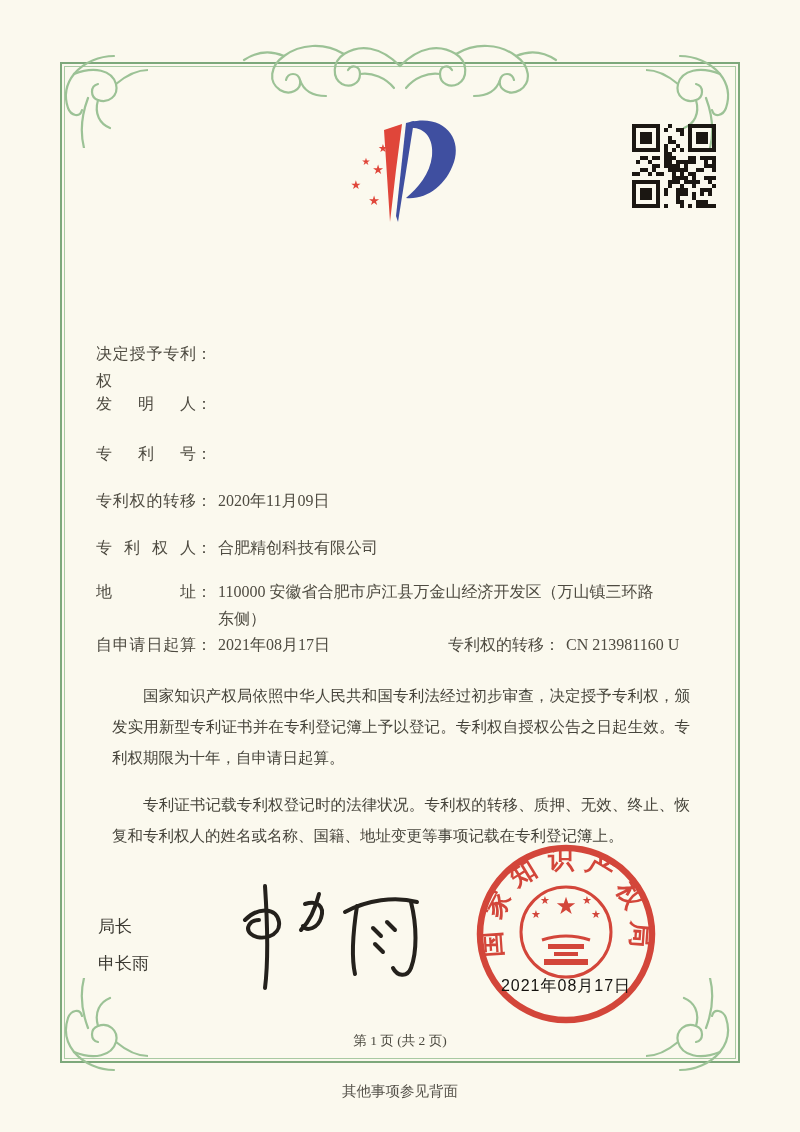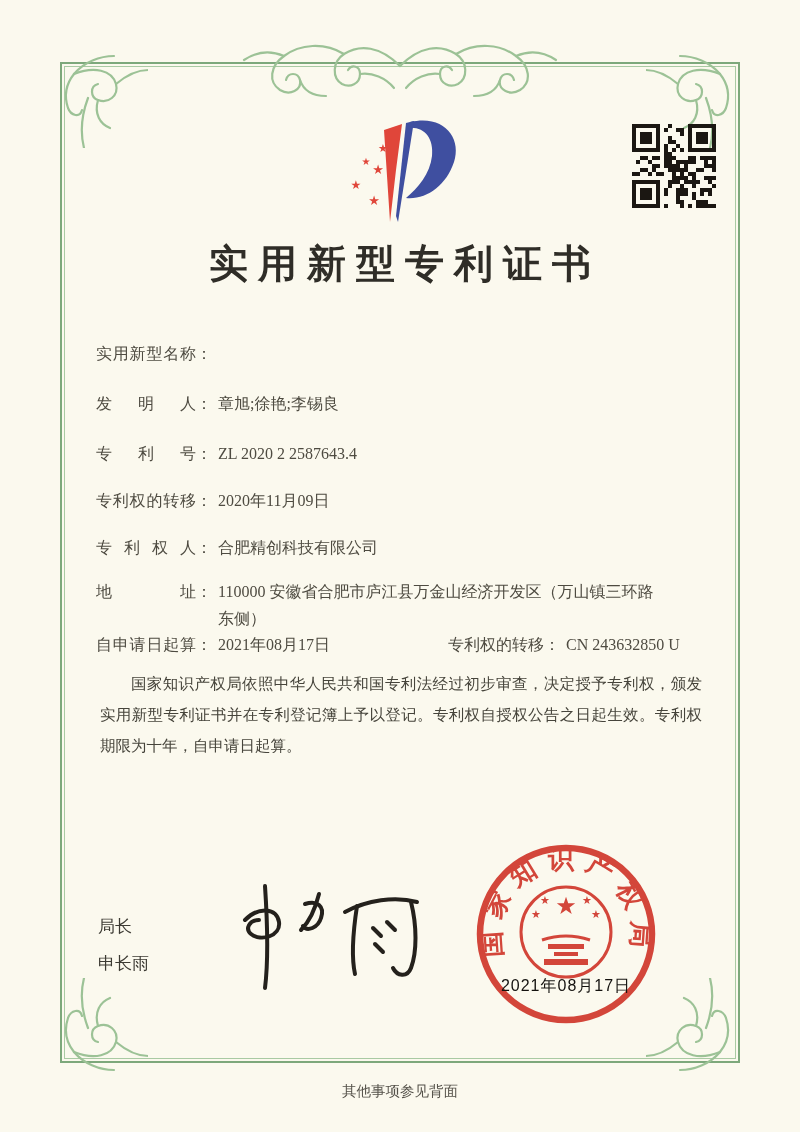"实用新型专利证书" div.title { html: <div>实用新型专利证书</div> -> none }
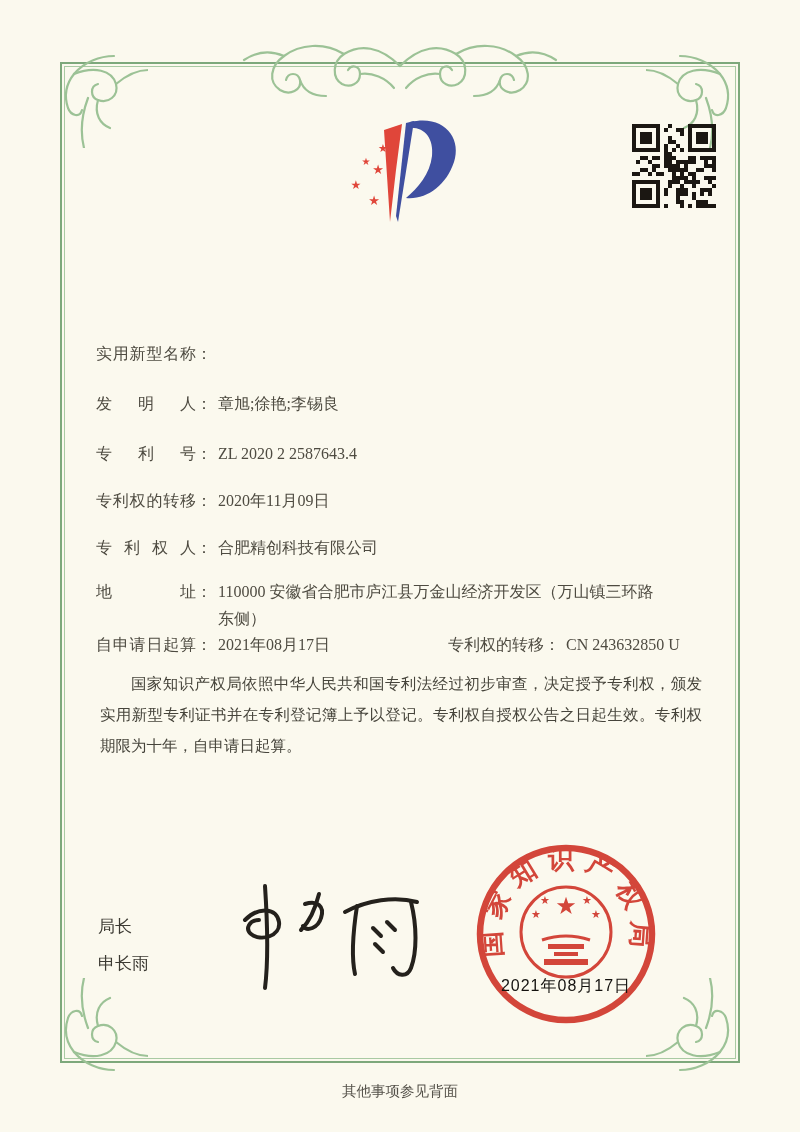"实用新型名称" span.flabel { text: 实用新型名称 -> 决定授予专利权 }
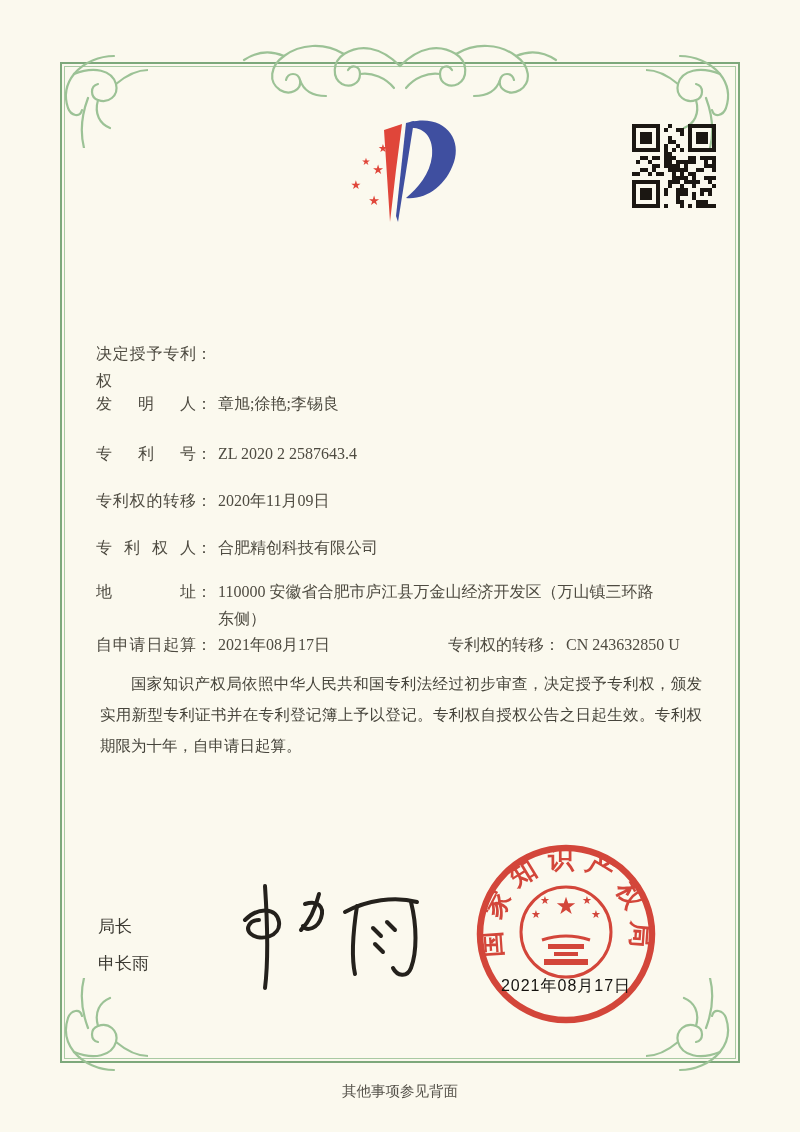"章旭;徐艳;李锡良" span.fvalue { html: <span>章旭;徐艳;李锡良</span> -> none }
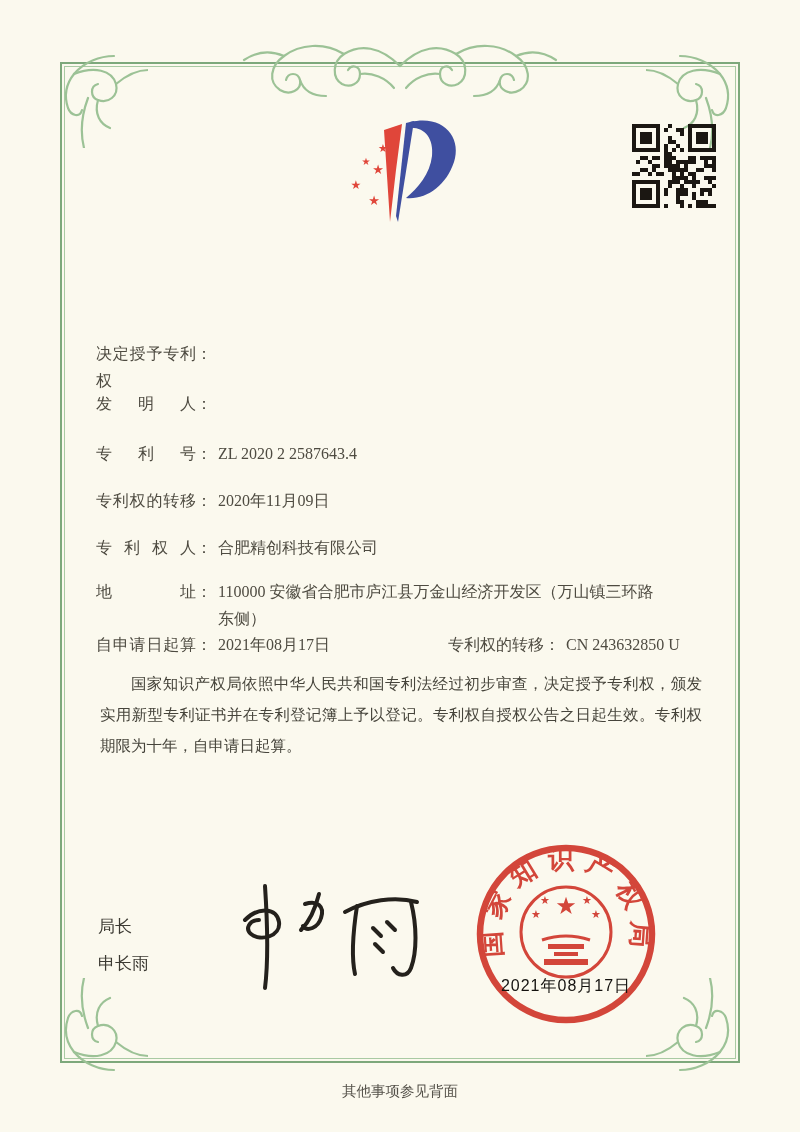"ZL 2020 2 2587643.4" span.fvalue { html: <span>ZL 2020 2 2587643.4</span> -> none }
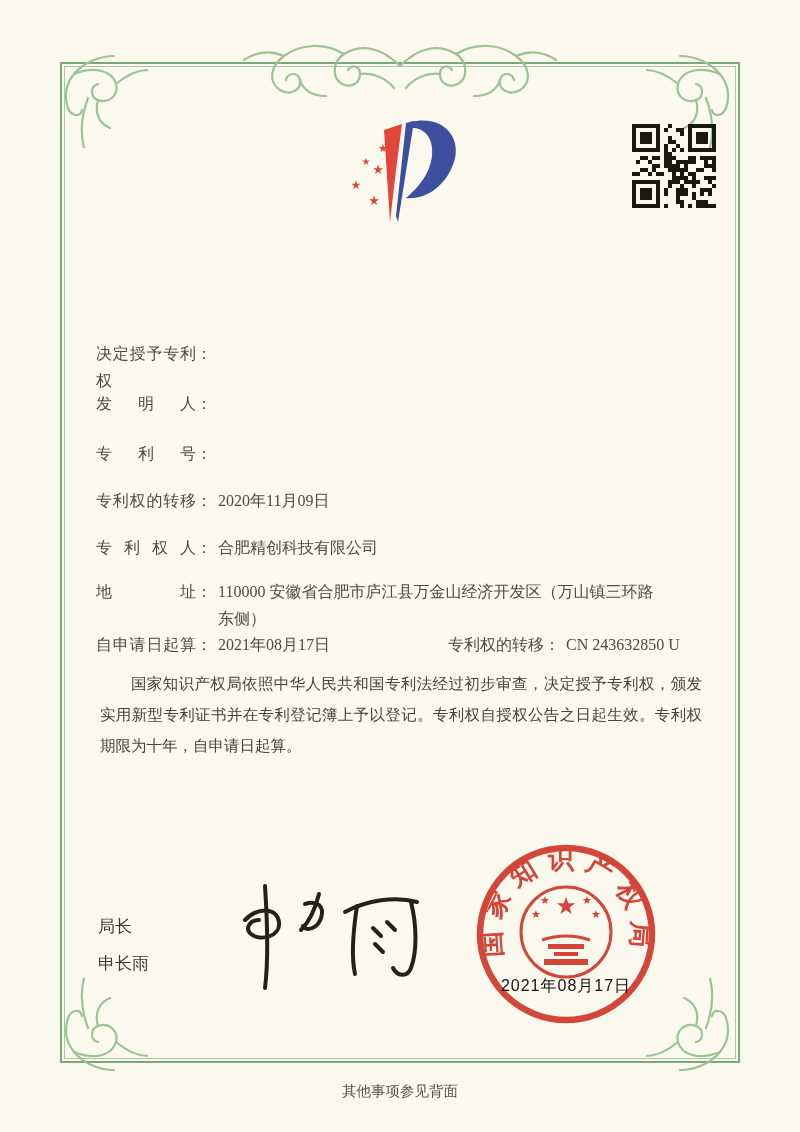"CN 243632850 U" span { text: 243632850 -> 213981160 }
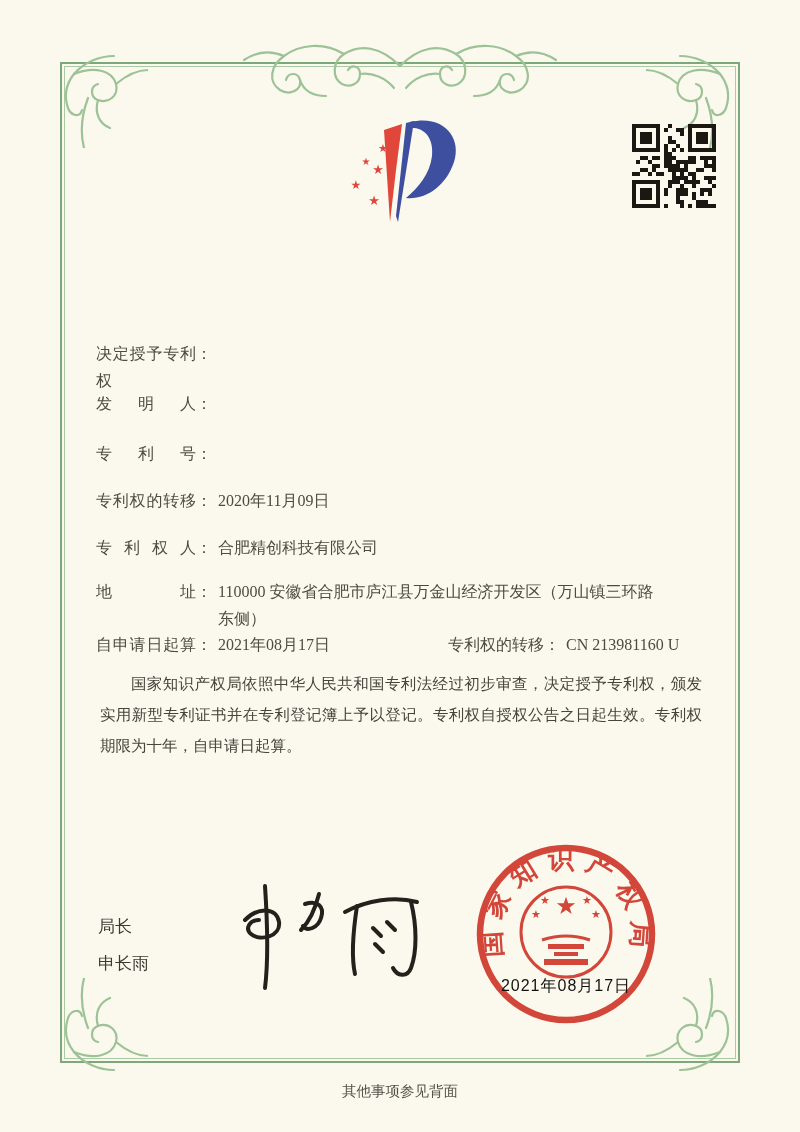"国家知识产权局依照中华人民共和国专利法经过初步审查，决定授予专利权，颁发实用新型" .body-text p { margin: 4px -> 16px }
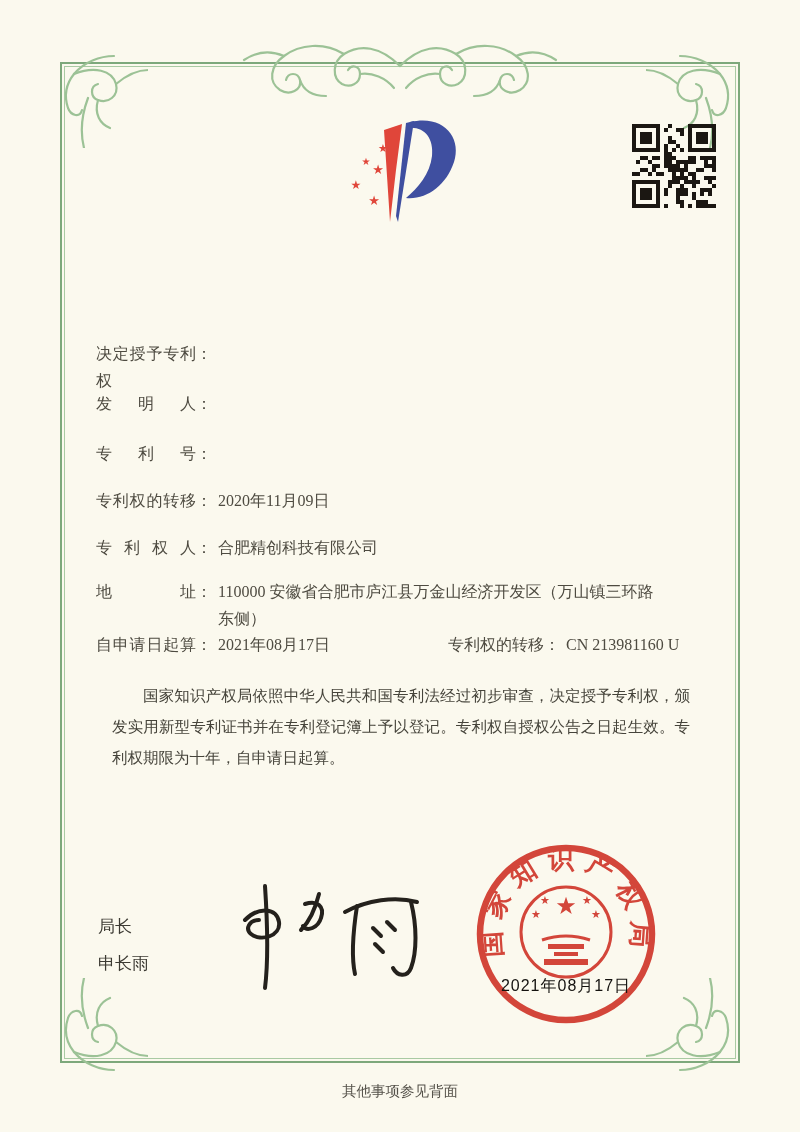"专利证书记载专利权登记时的法律状况。专利权的转移、质押、无效、终止、恢复和专利权" p { html: none -> <p>专利证书记载专利权登记时的法律状况。专利权的转移、质押、无效、终止、恢复和专利权人的姓名或名称、国籍、地址变更等事项记载在专利登记簿上。</p> }
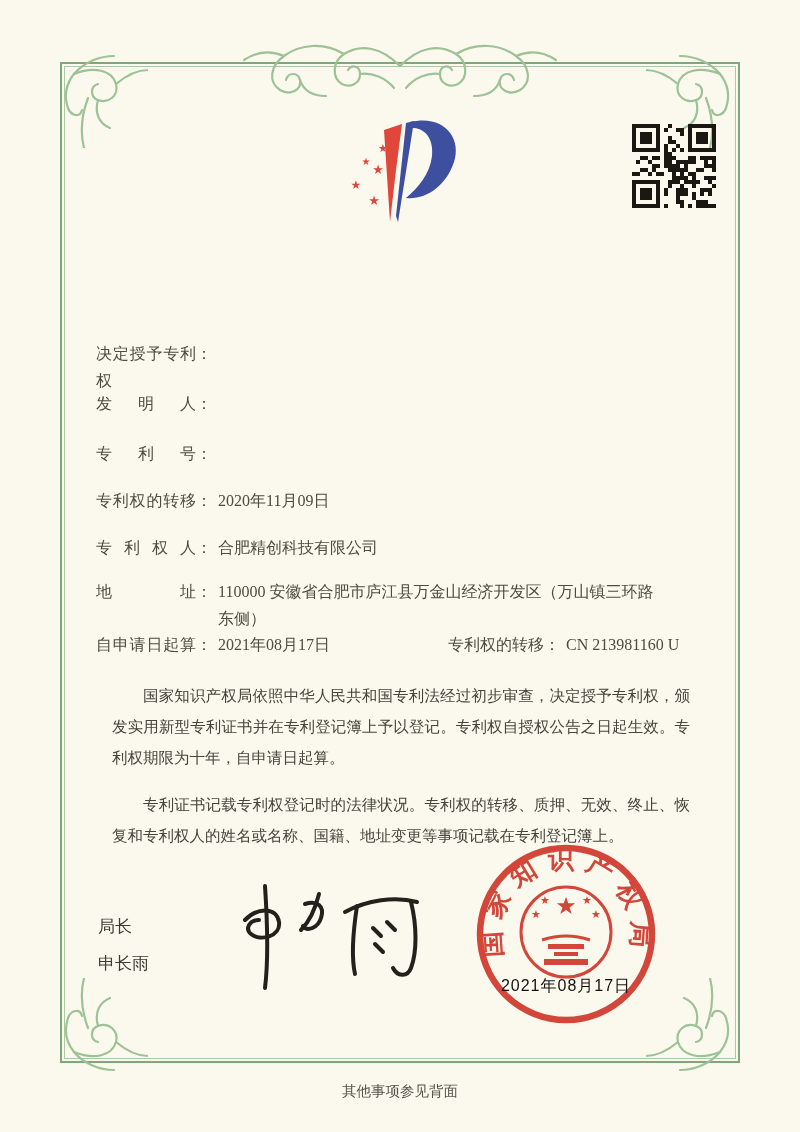"第 1 页 (共 2" div.pageno { html: none -> <div>第 1 页 (共 2 页)</div> }
